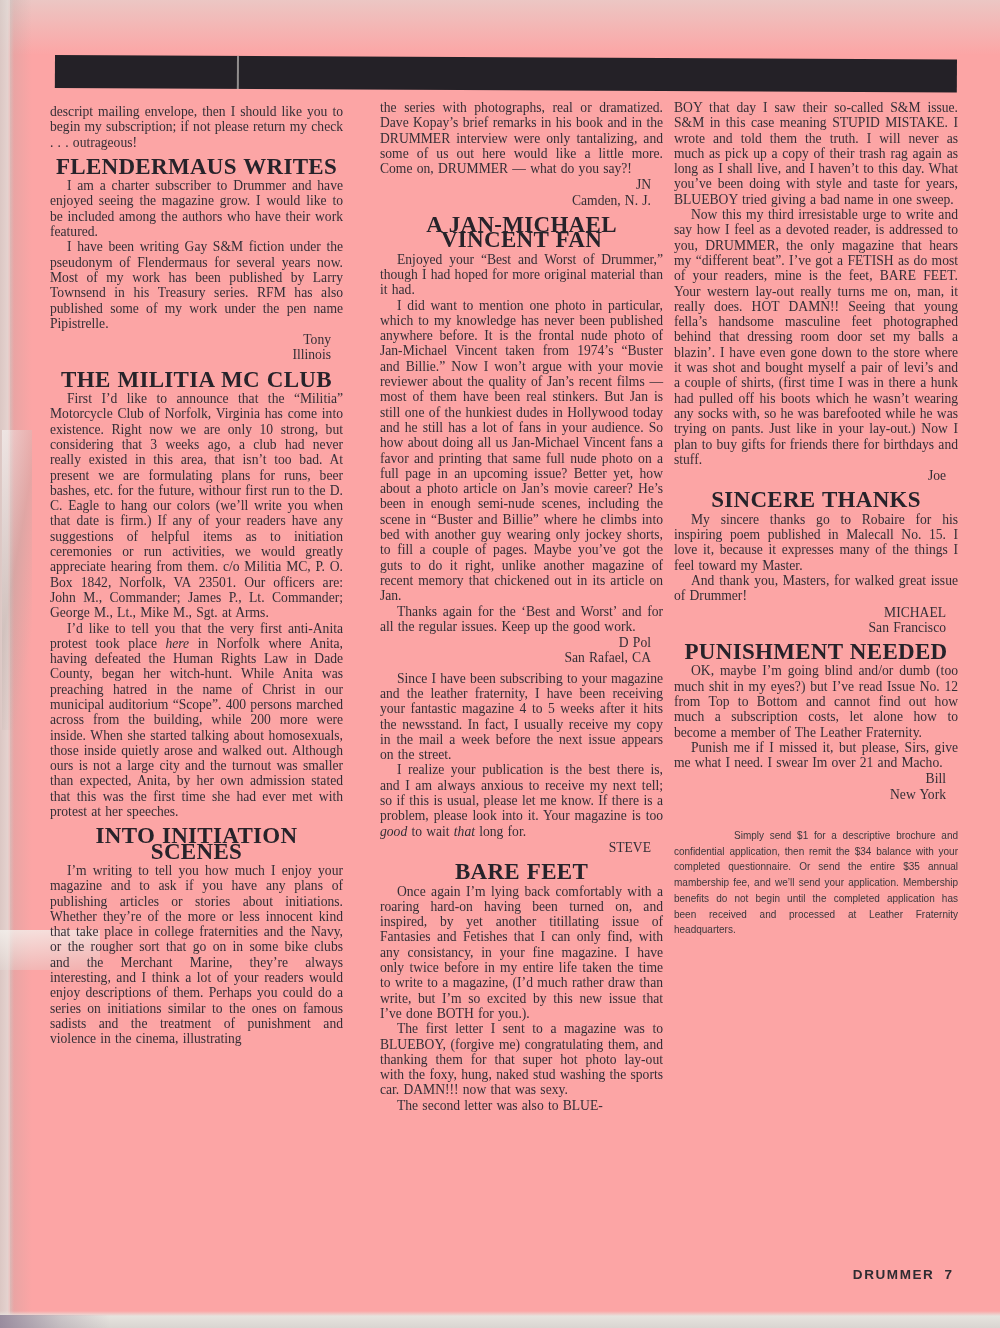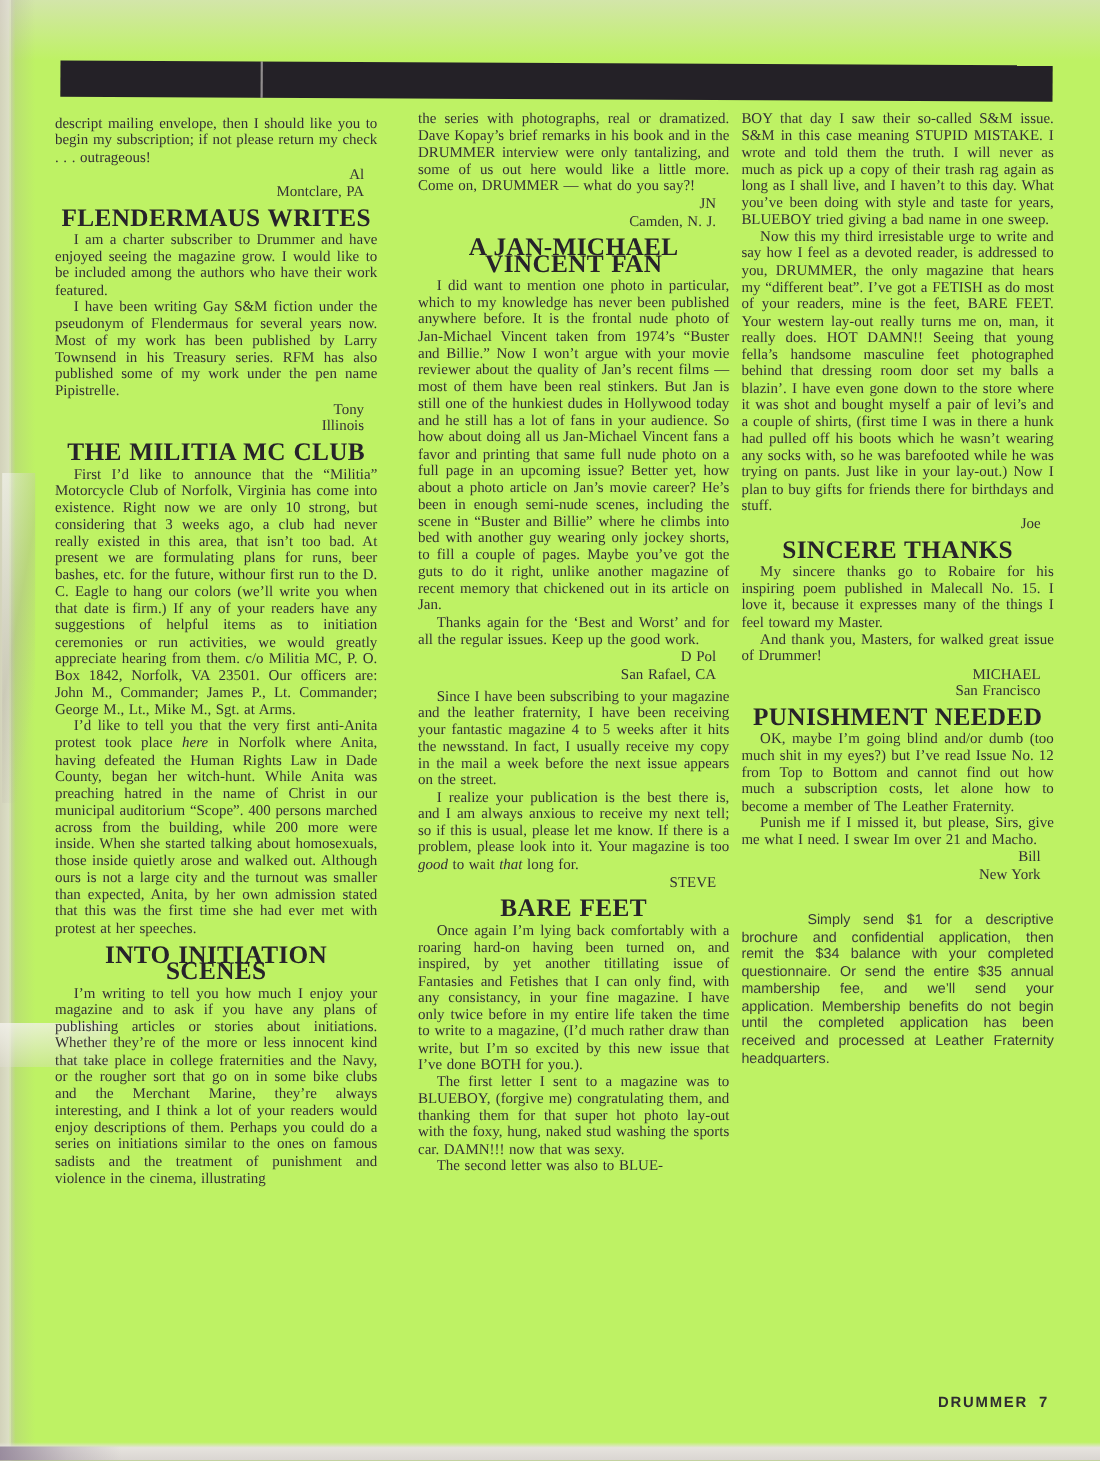"descript mailing envelope, then I" .page { background: #bef264 -> #fca5a5 }
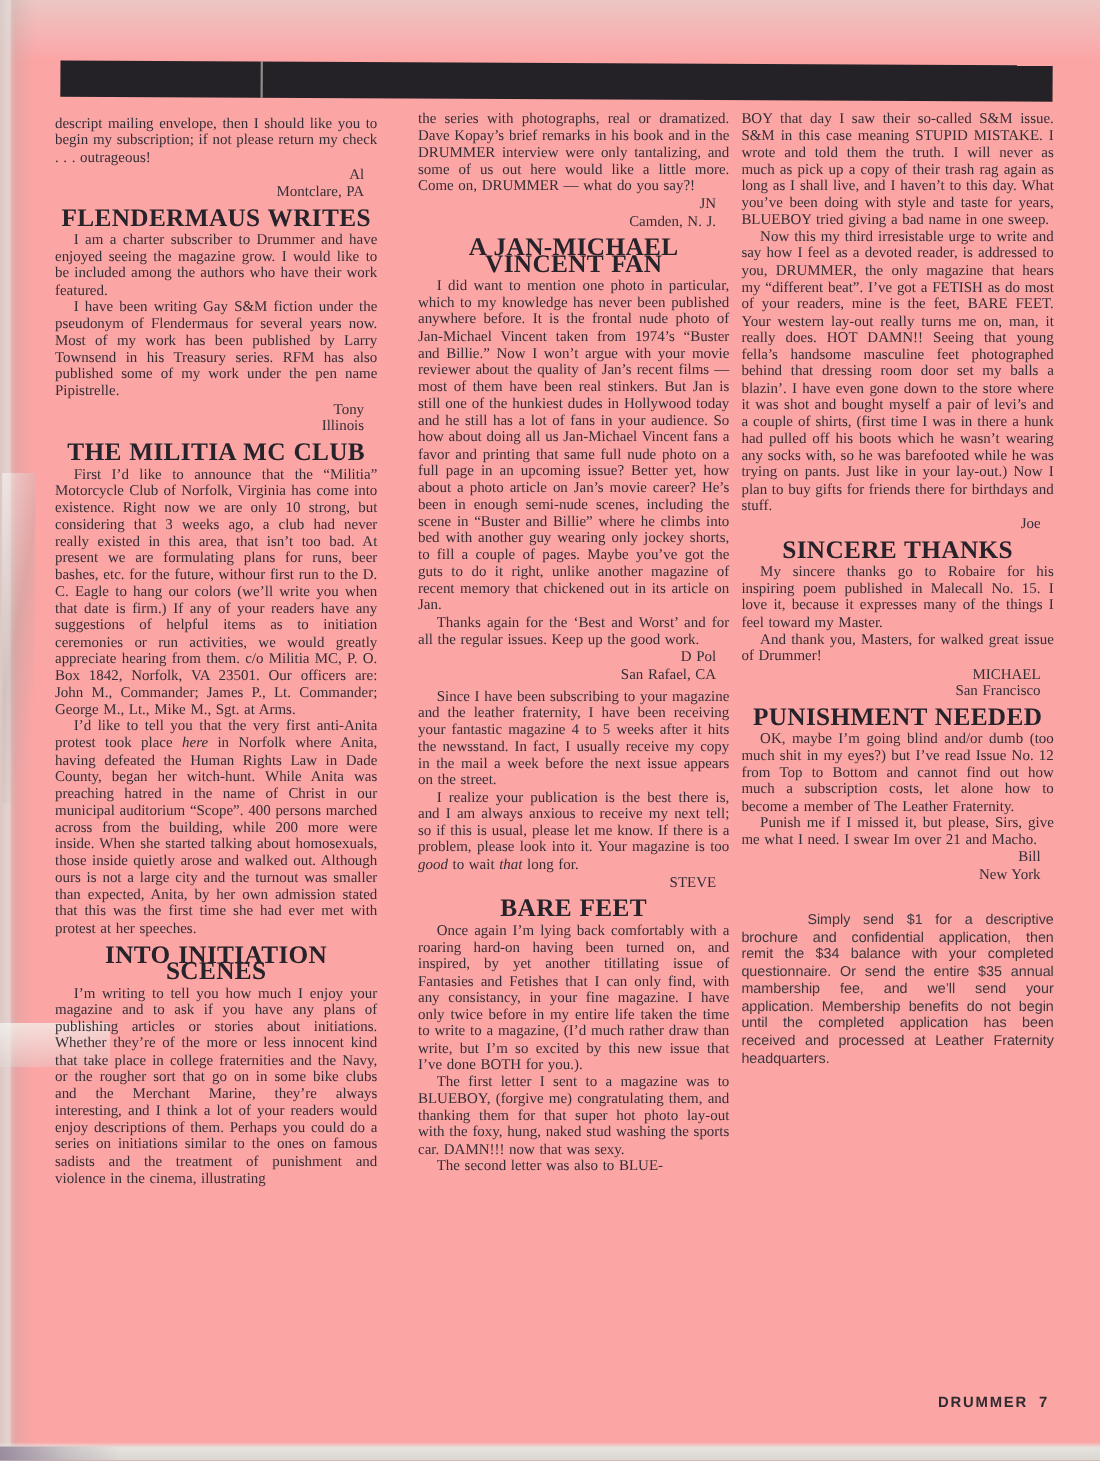"Al" div.sig { html: <div> <span>Al</span> <span>Montclare, PA</span> </div> -> none }
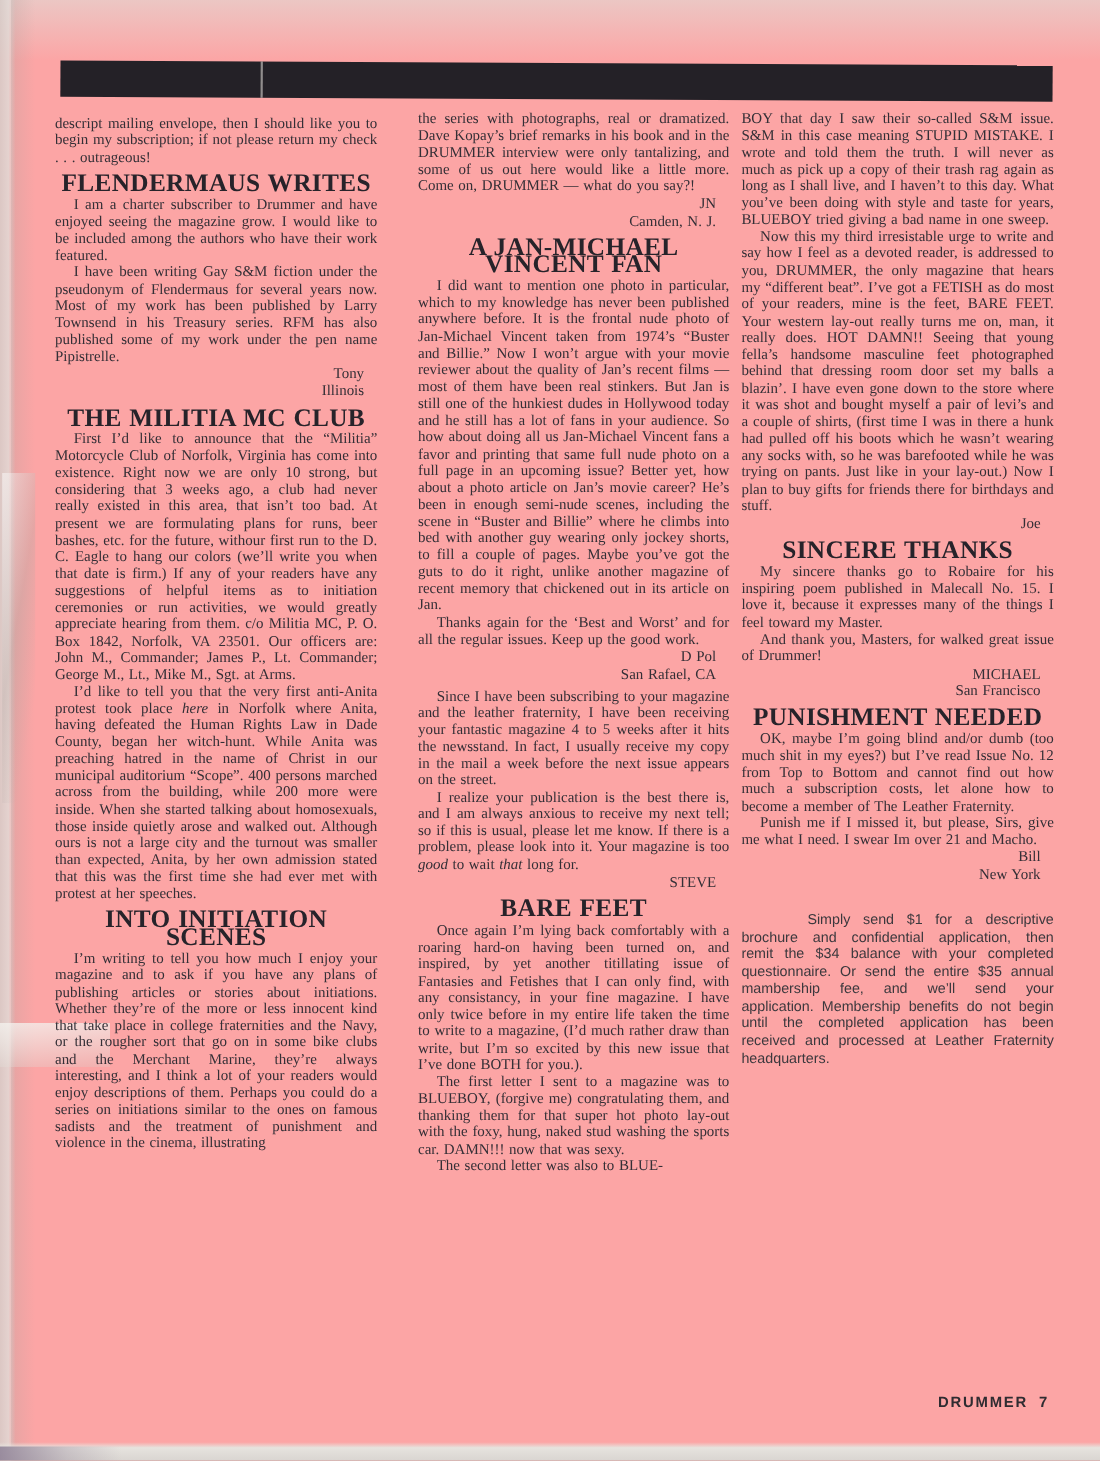"Enjoyed your “Best and Worst" p.para { html: none -> <p>Enjoyed your “Best and Worst of Drummer,” though I had hoped for more original material than it had.</p> }
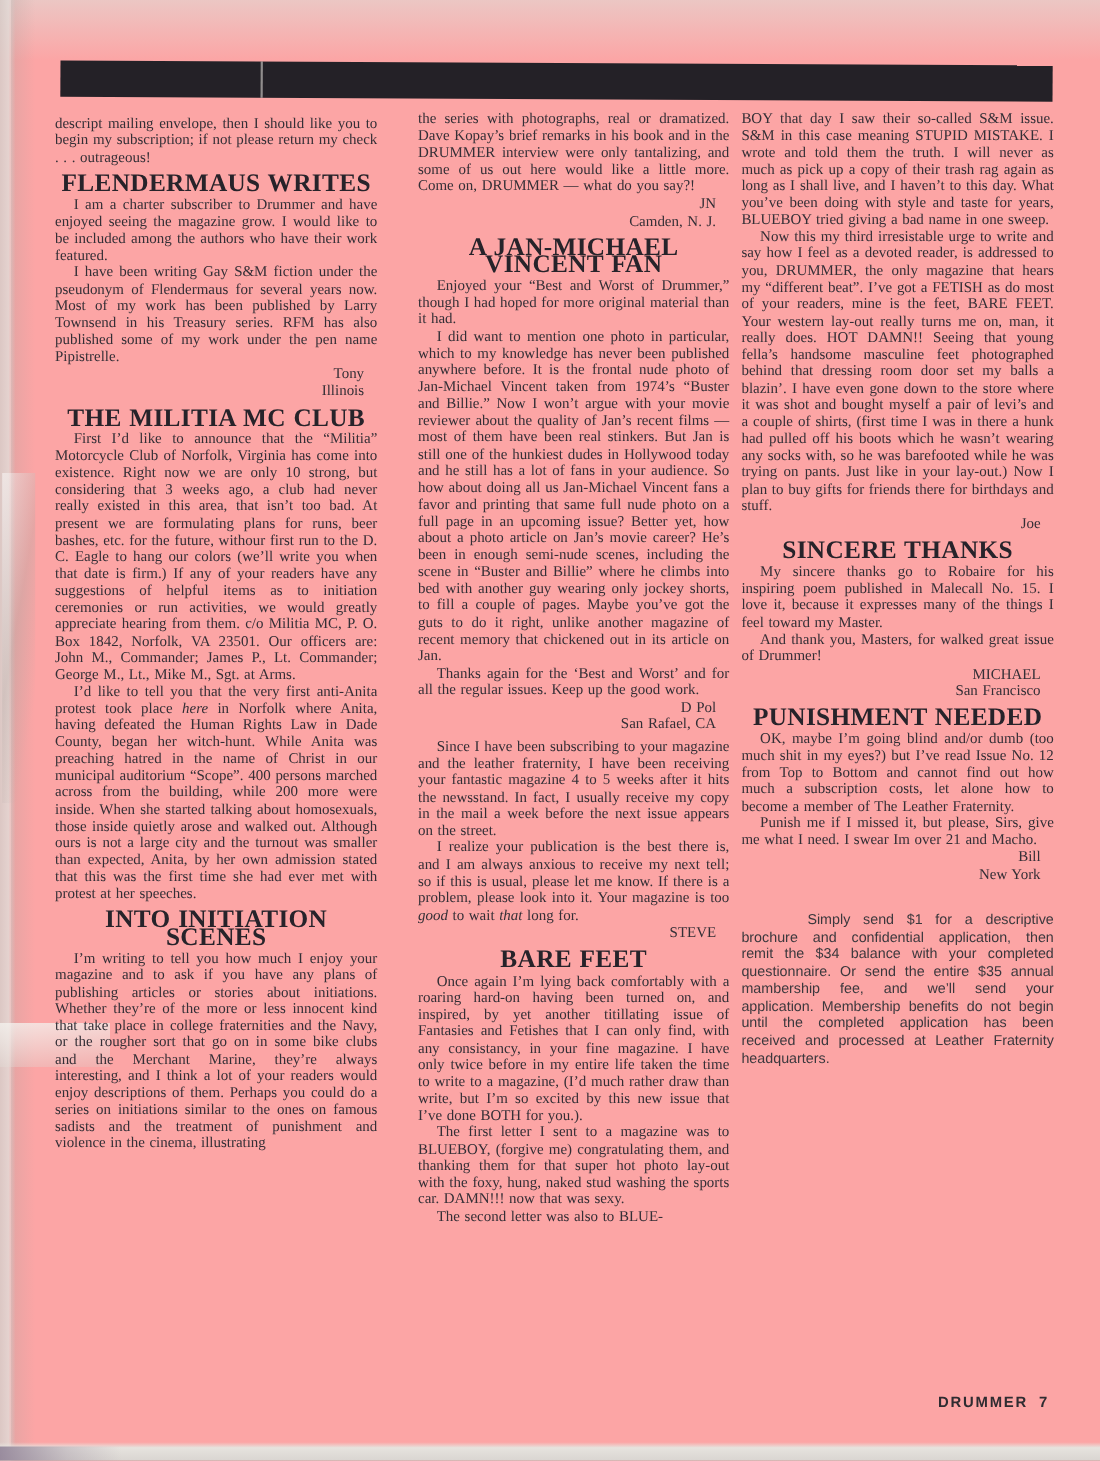"Simply send $1 for a" .fineprint { font-size: 13px -> 10px }
